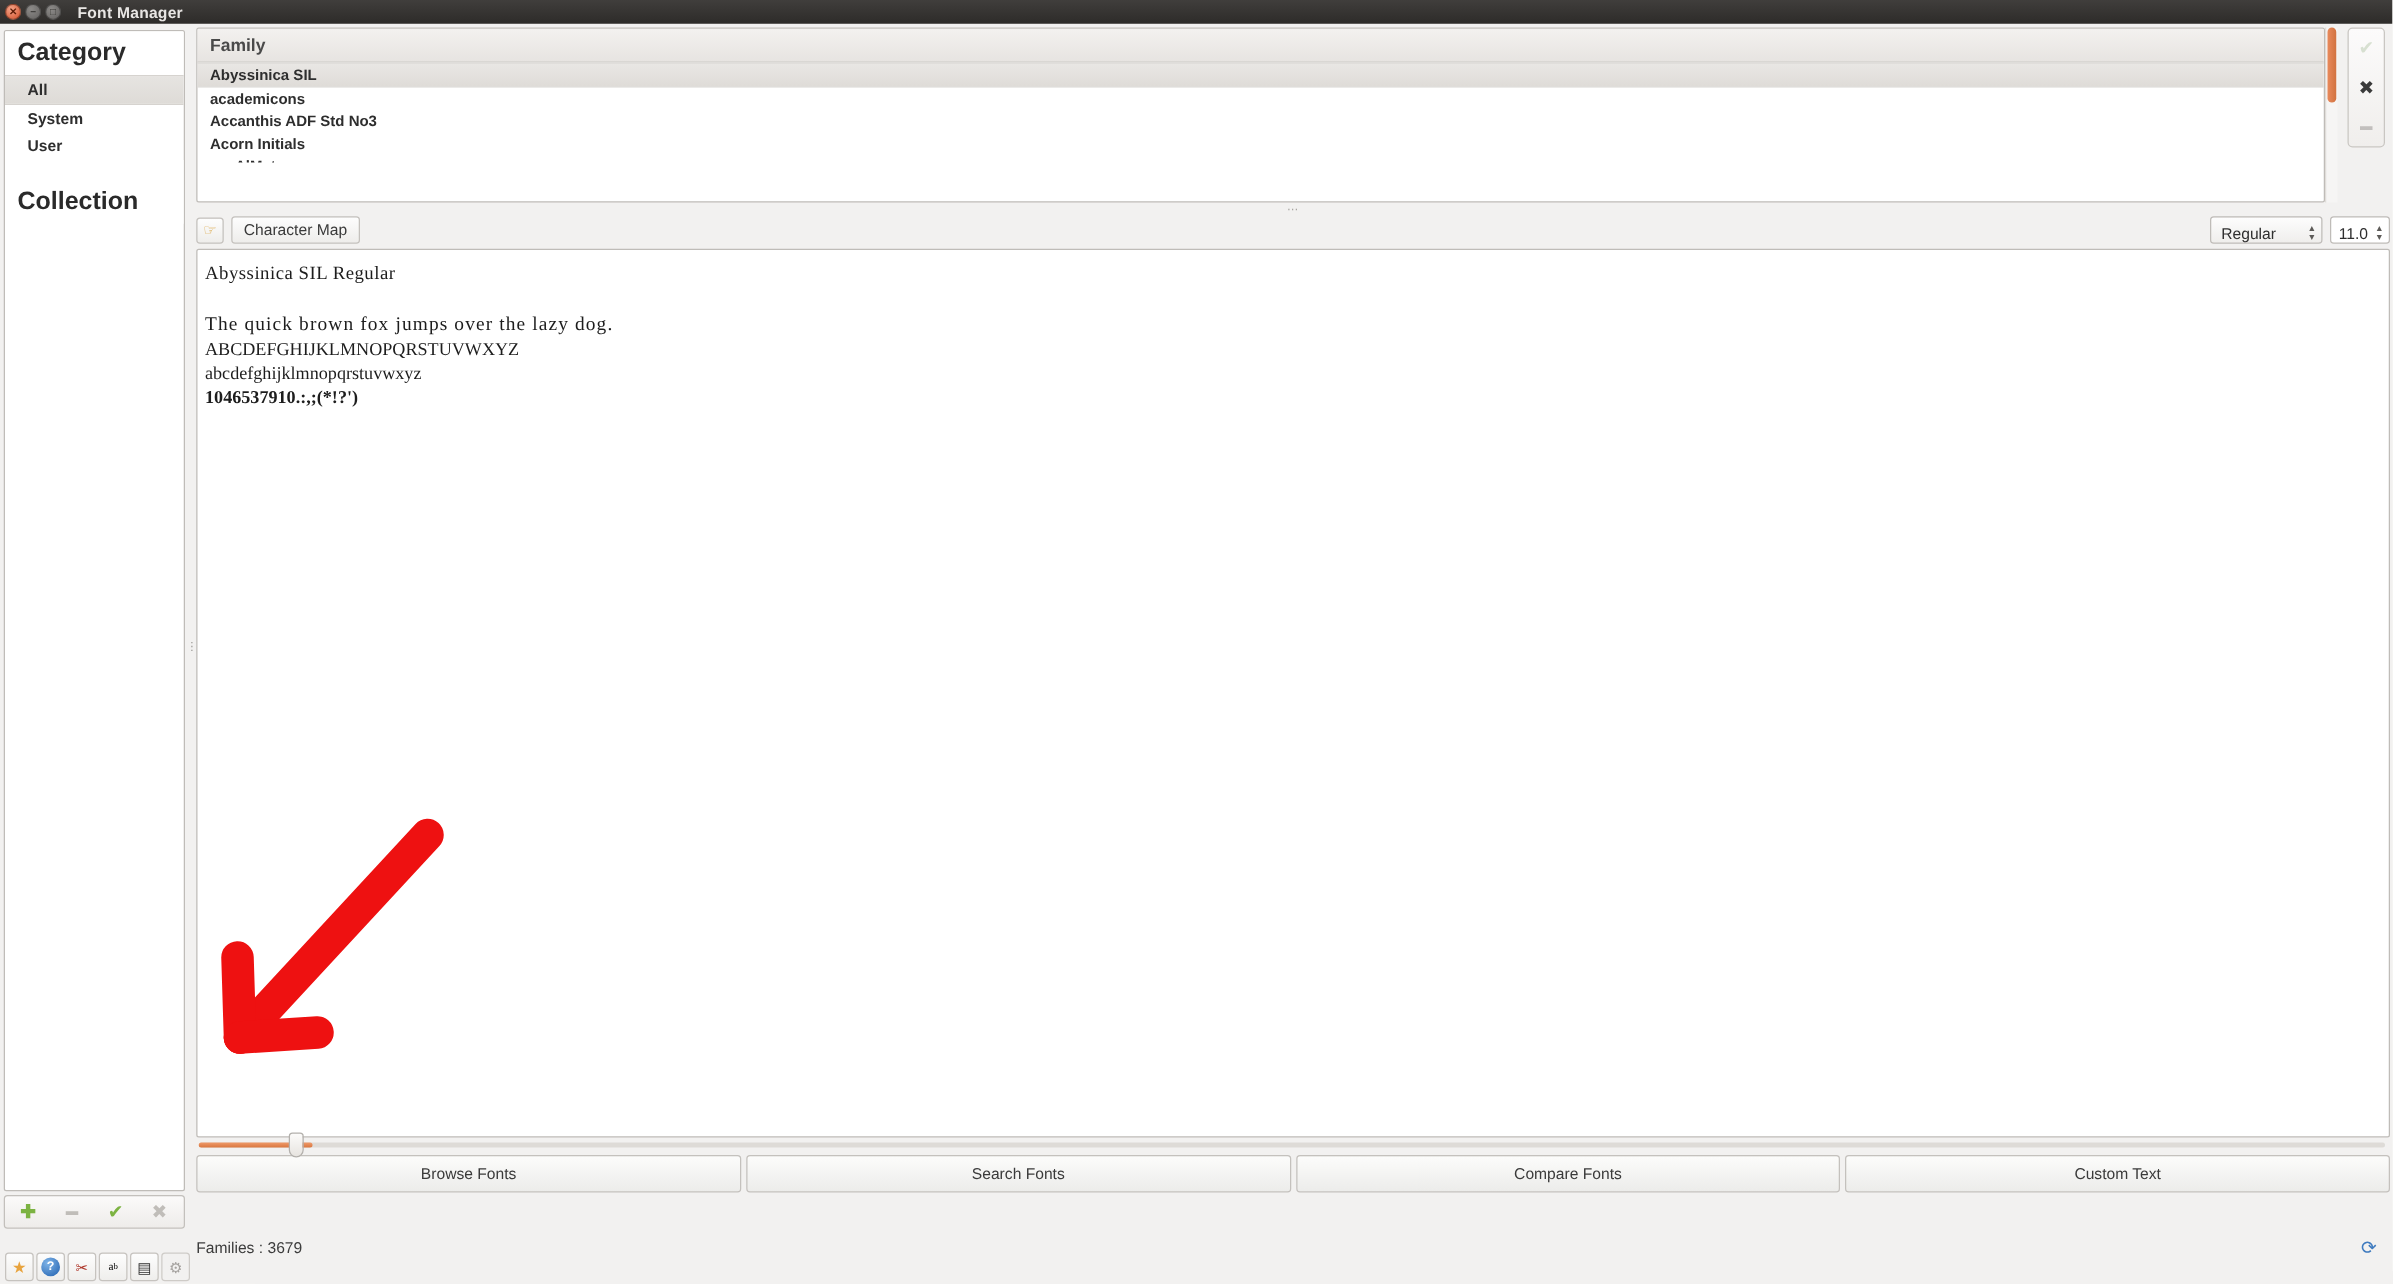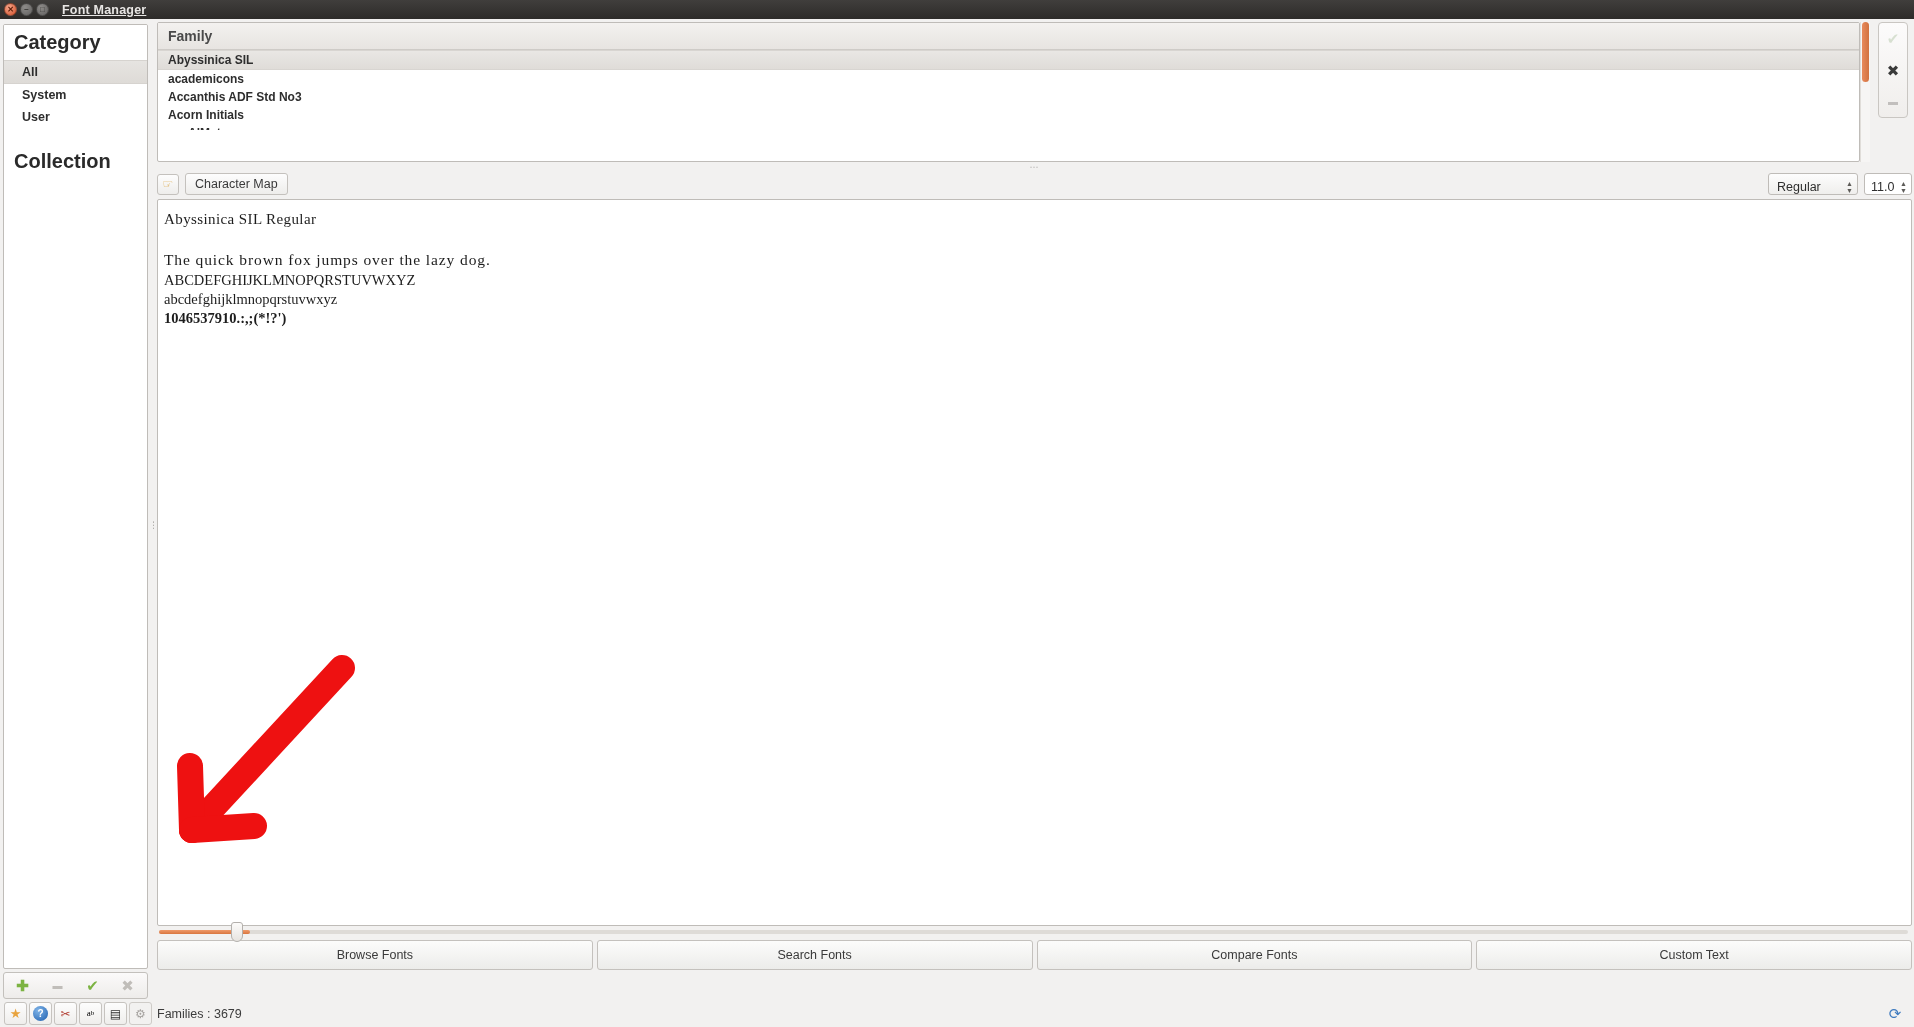"Font Manager" #win-title { text-decoration: underline -> none }
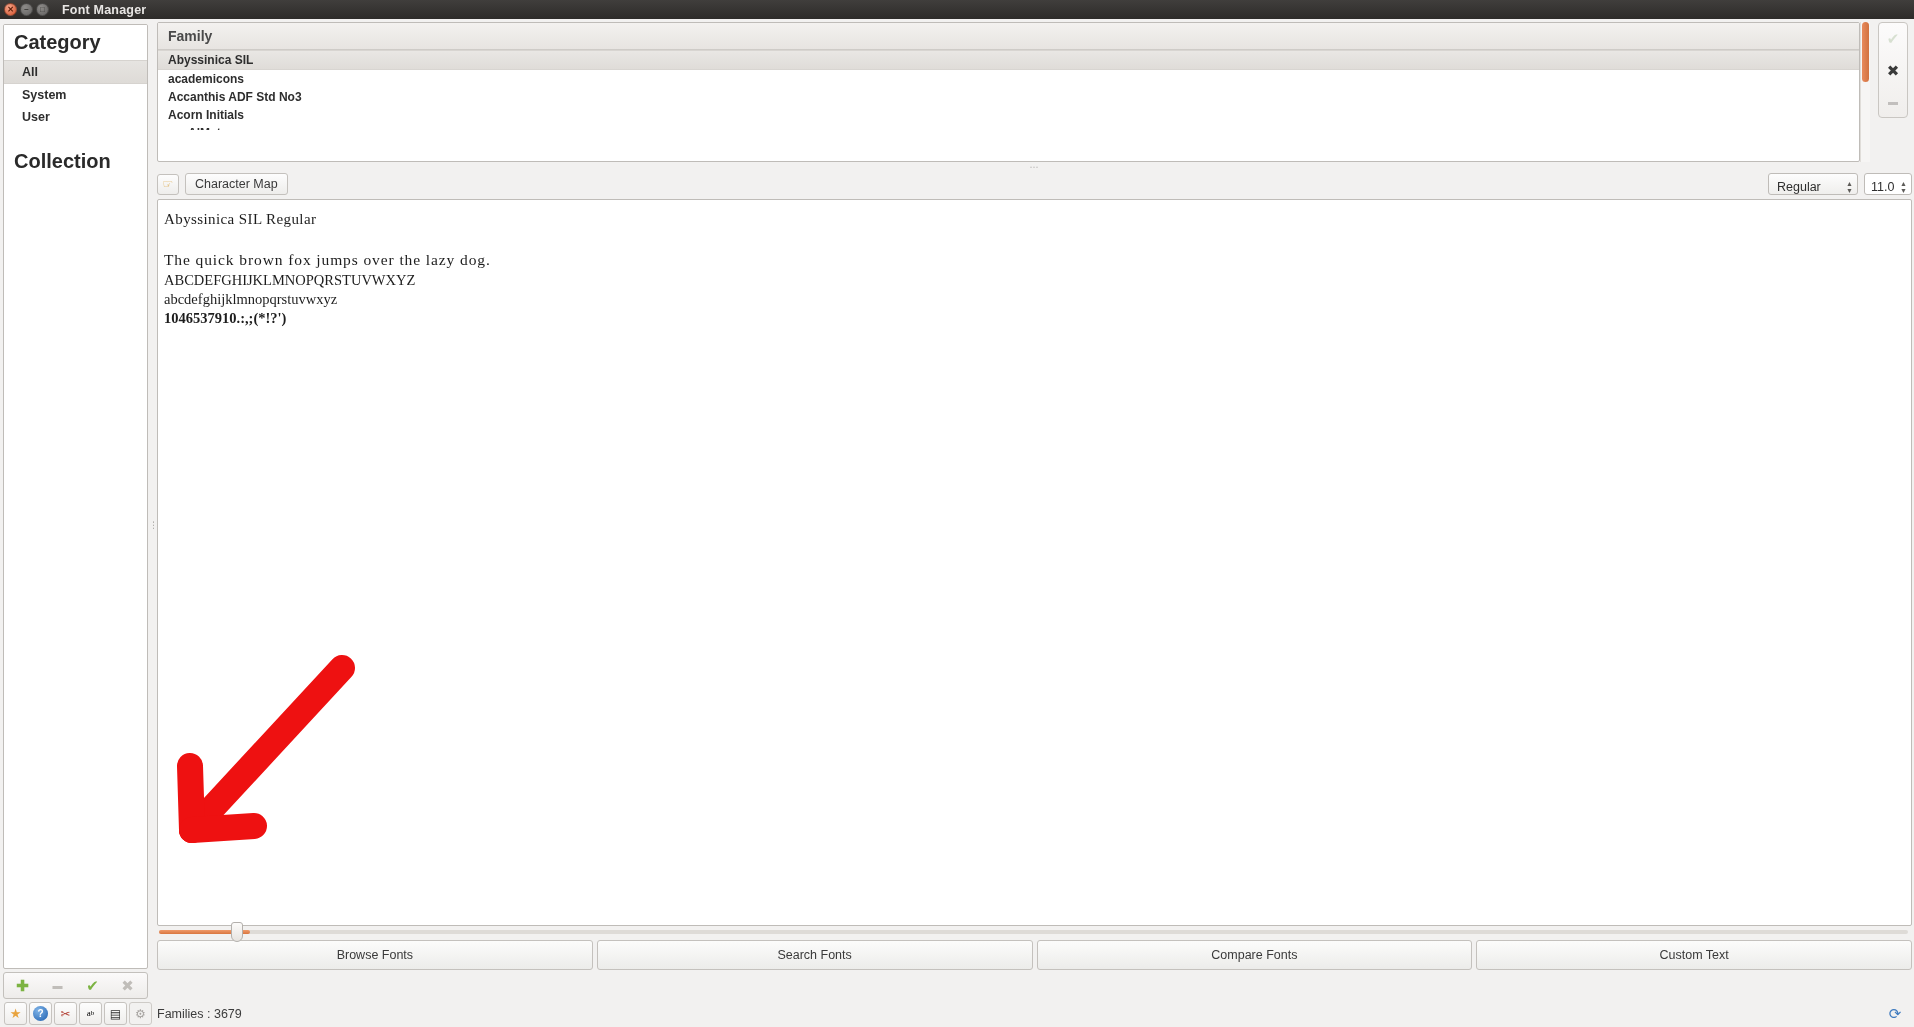"Category" #app { padding: 3px 0 0 0 -> 3px 0 16px 0 }
